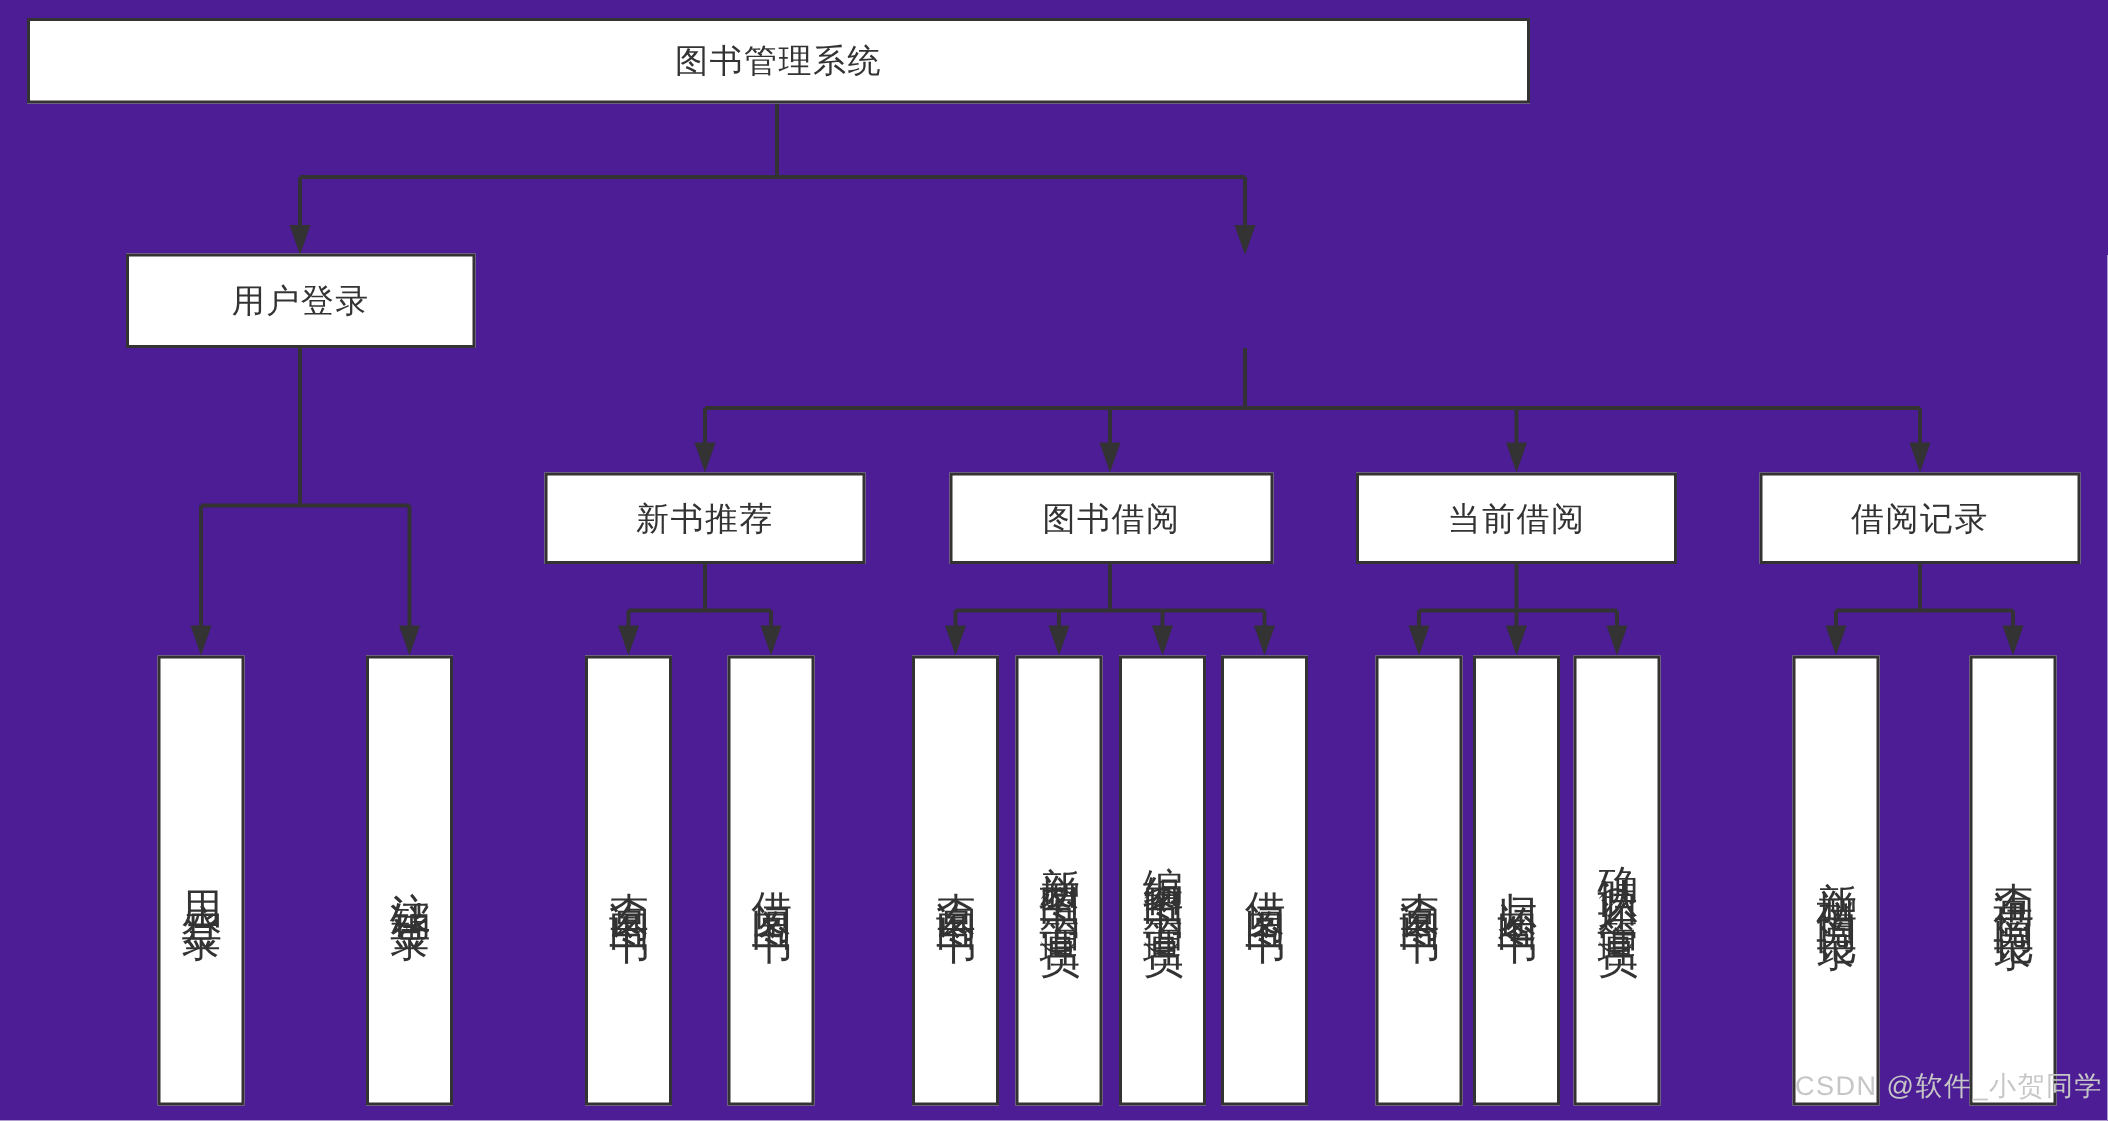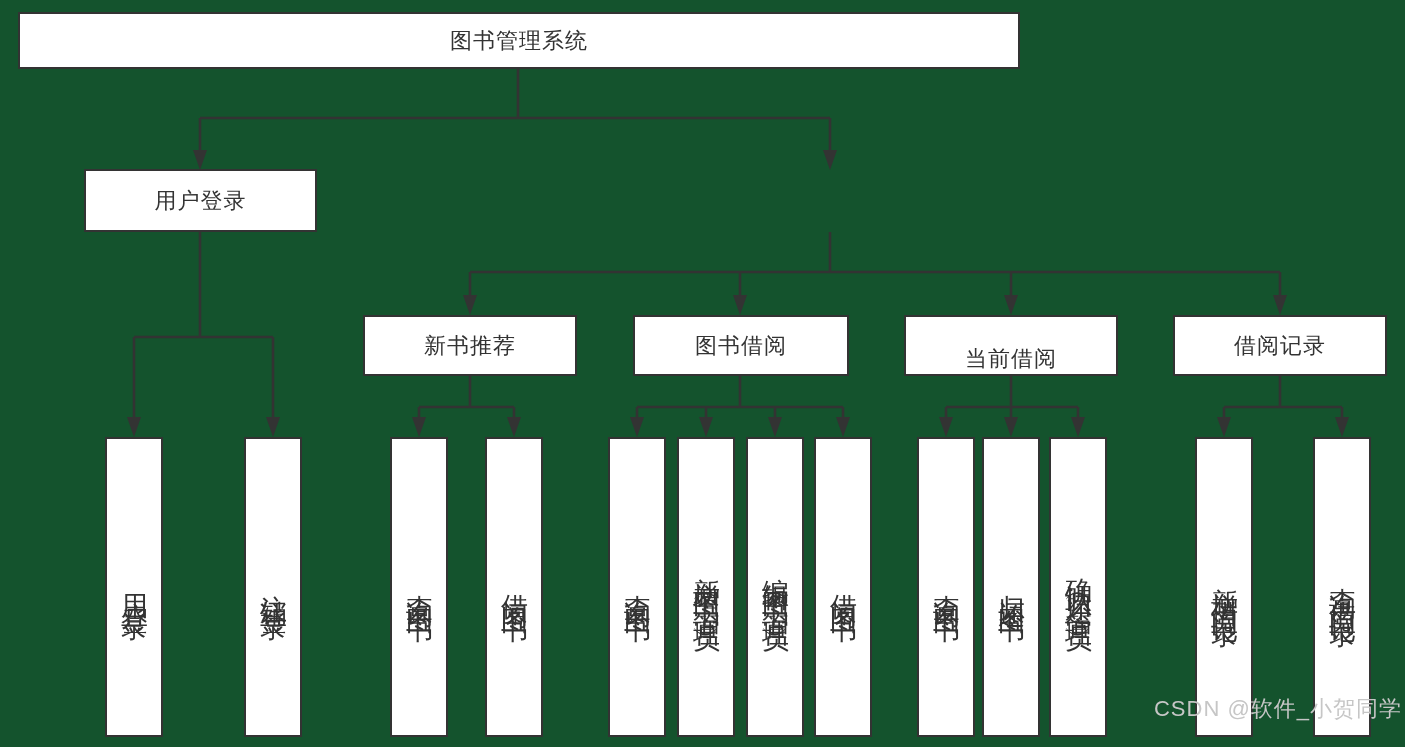"图书管理系统" .canvas { background: #14532d -> #4c1d95 }
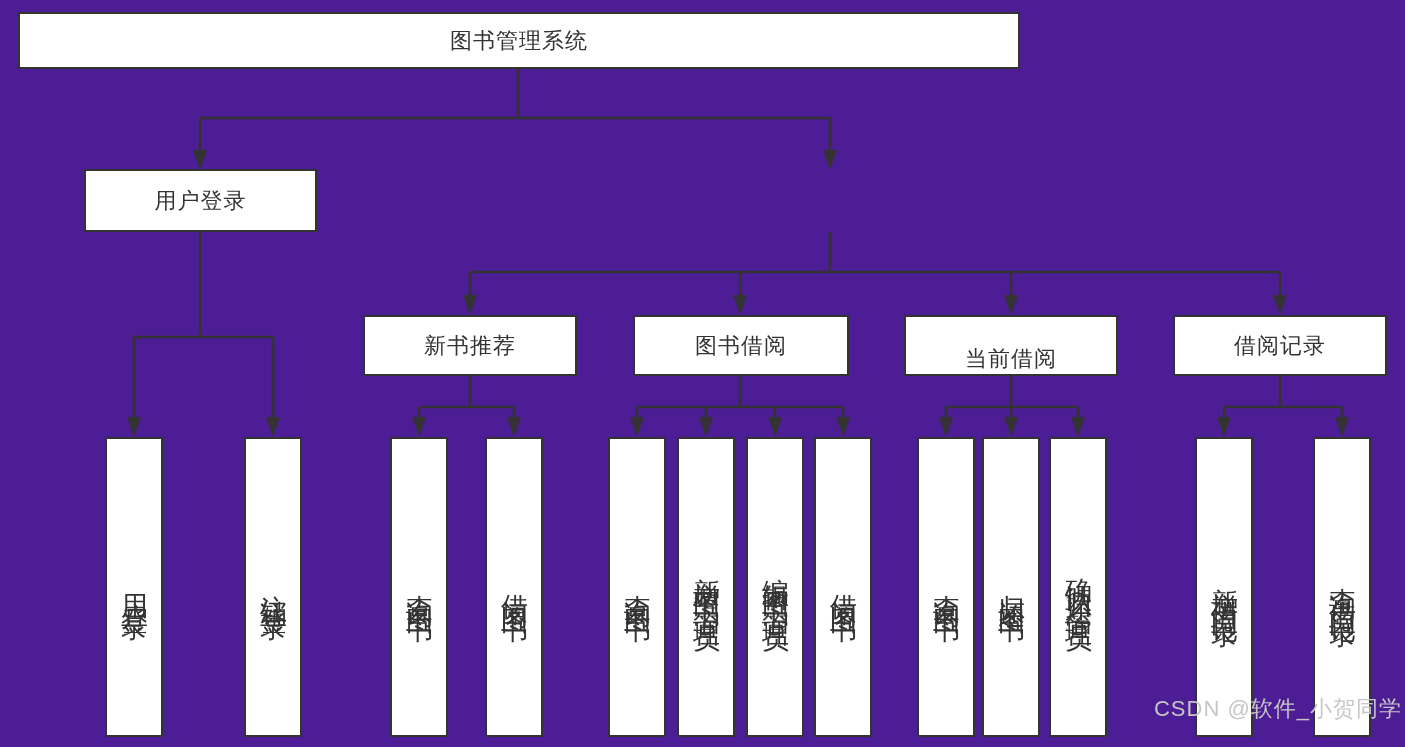"当前借阅" div.node { align-items: flex-end -> none }
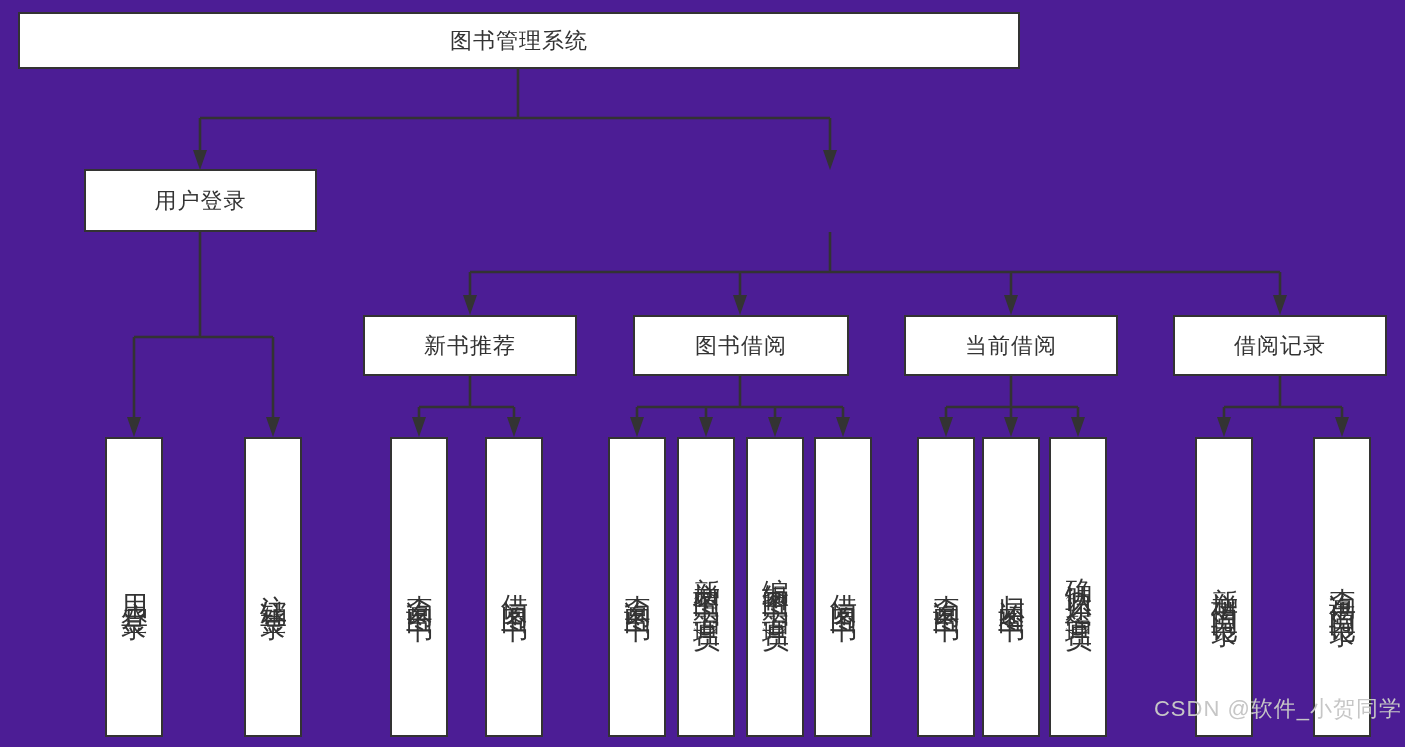"CSDN @软件_小贺同学" .watermark { font-size: 22px -> 18px; top: 694px -> 712px }
